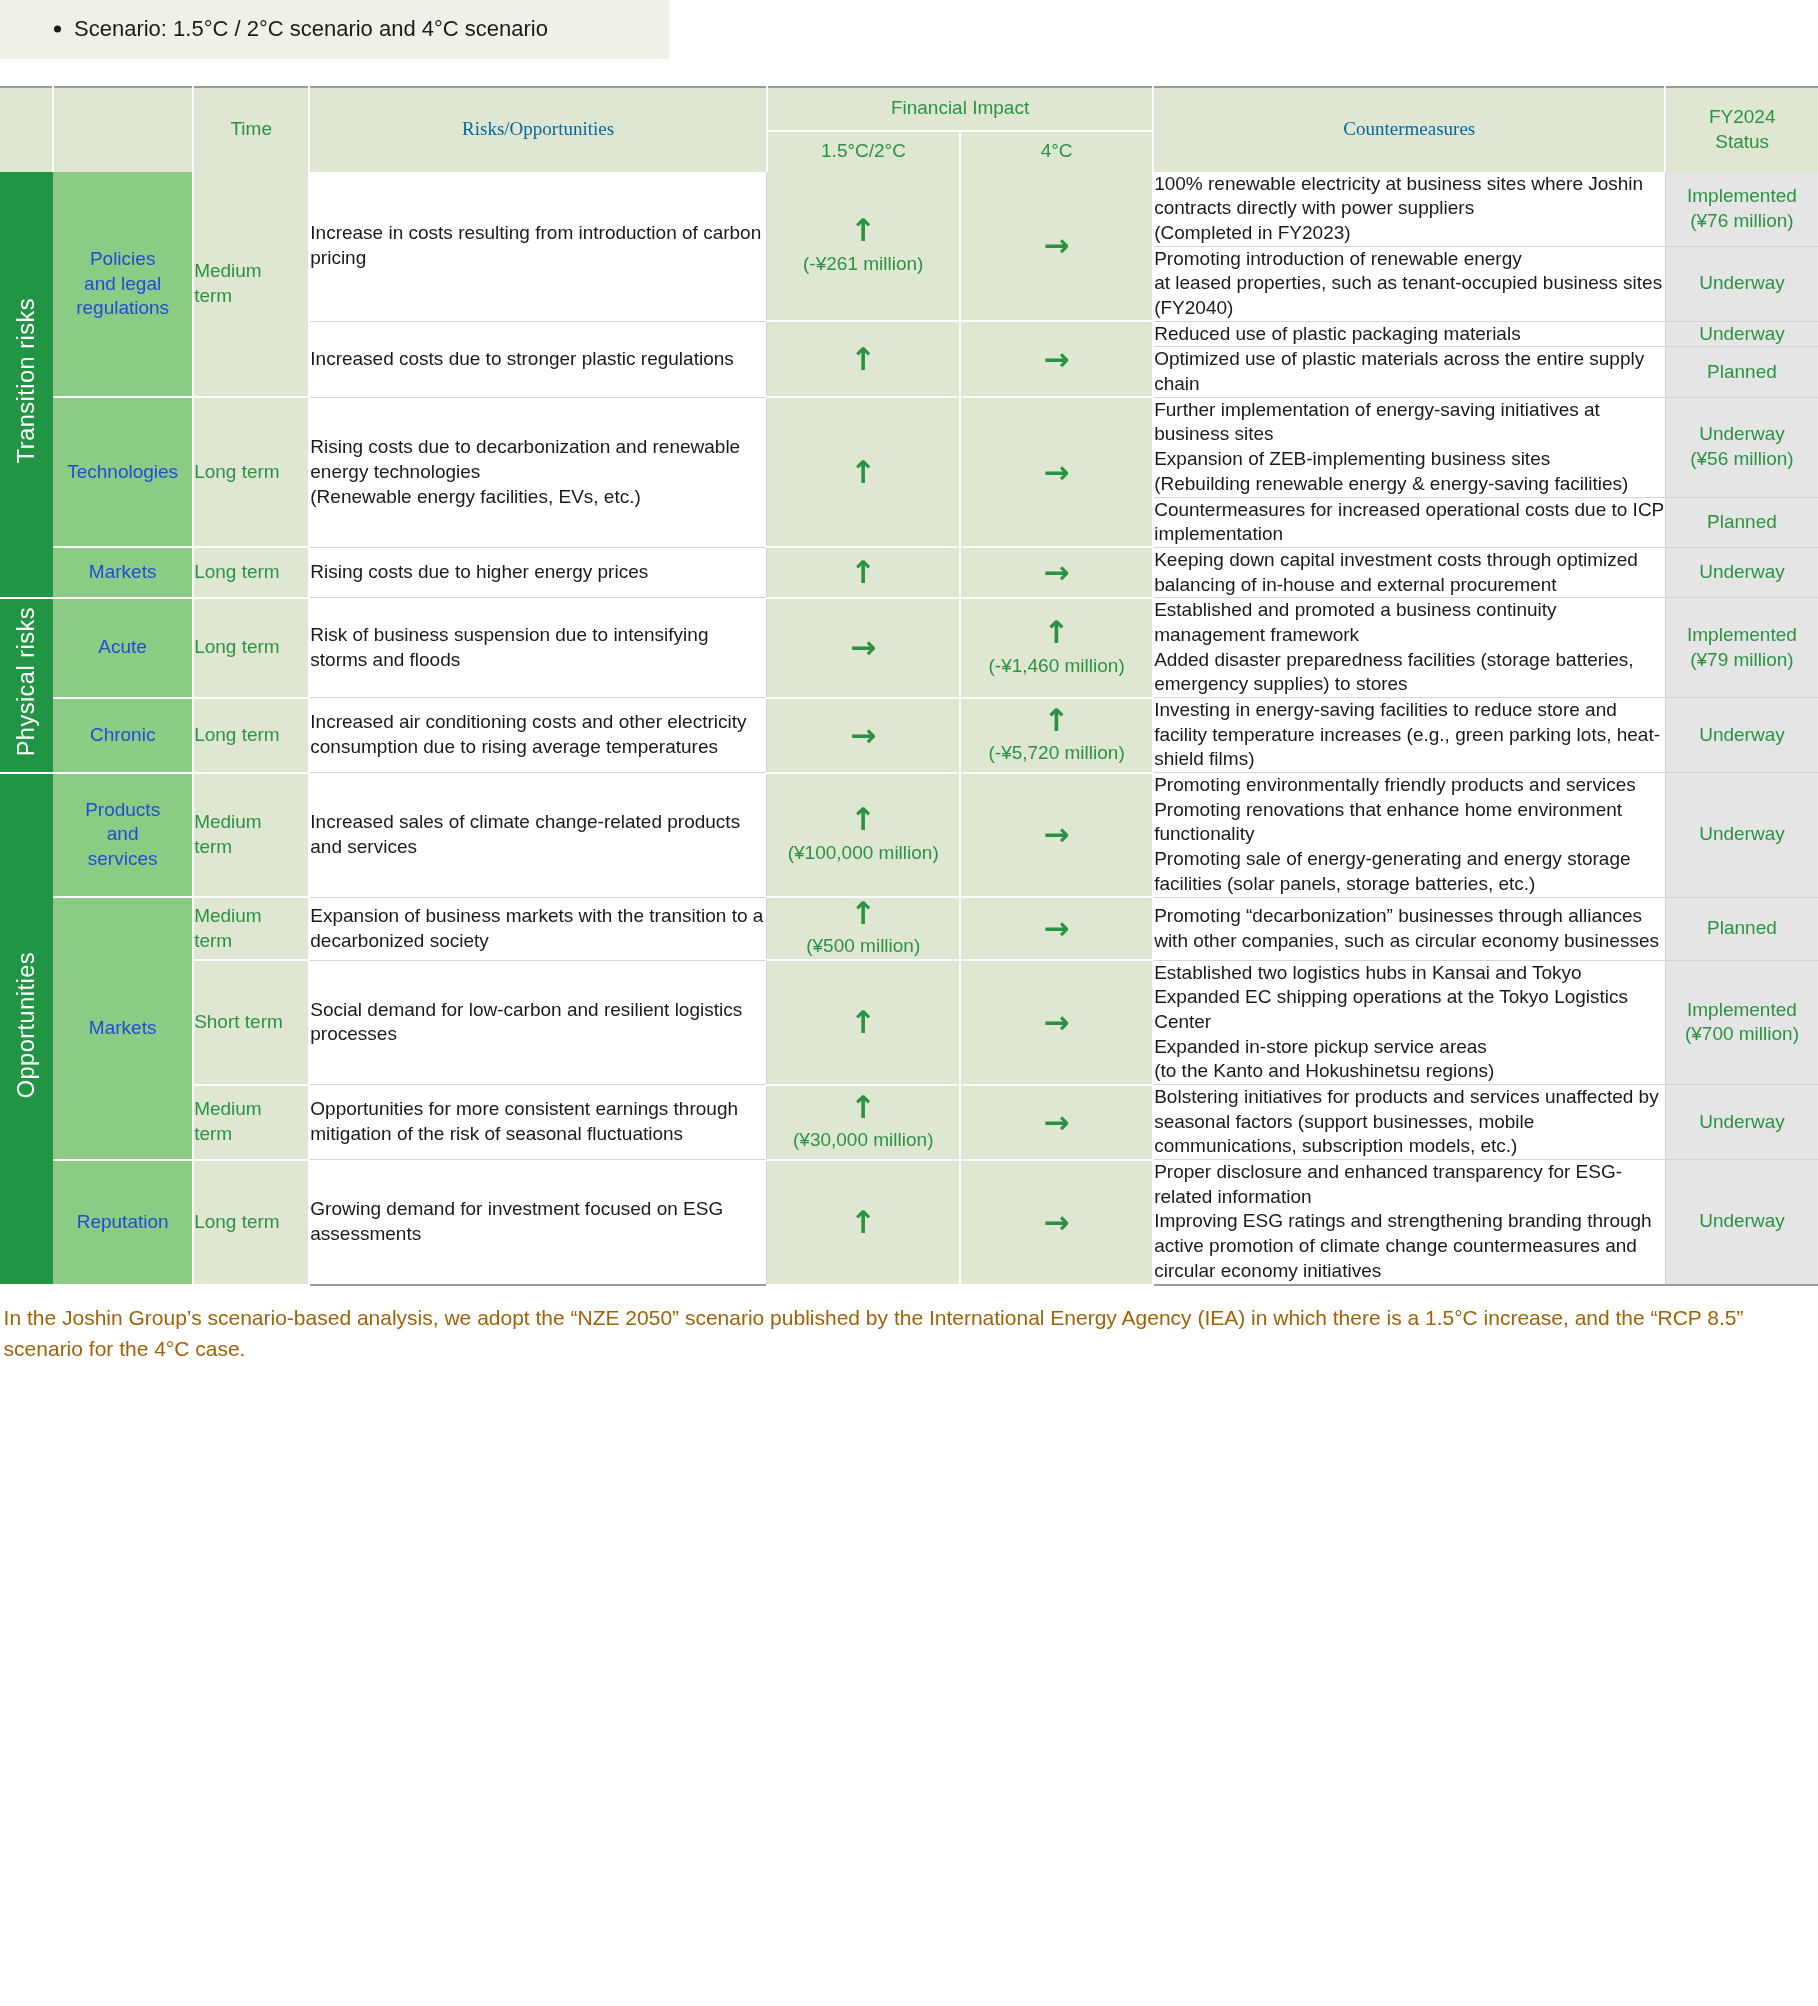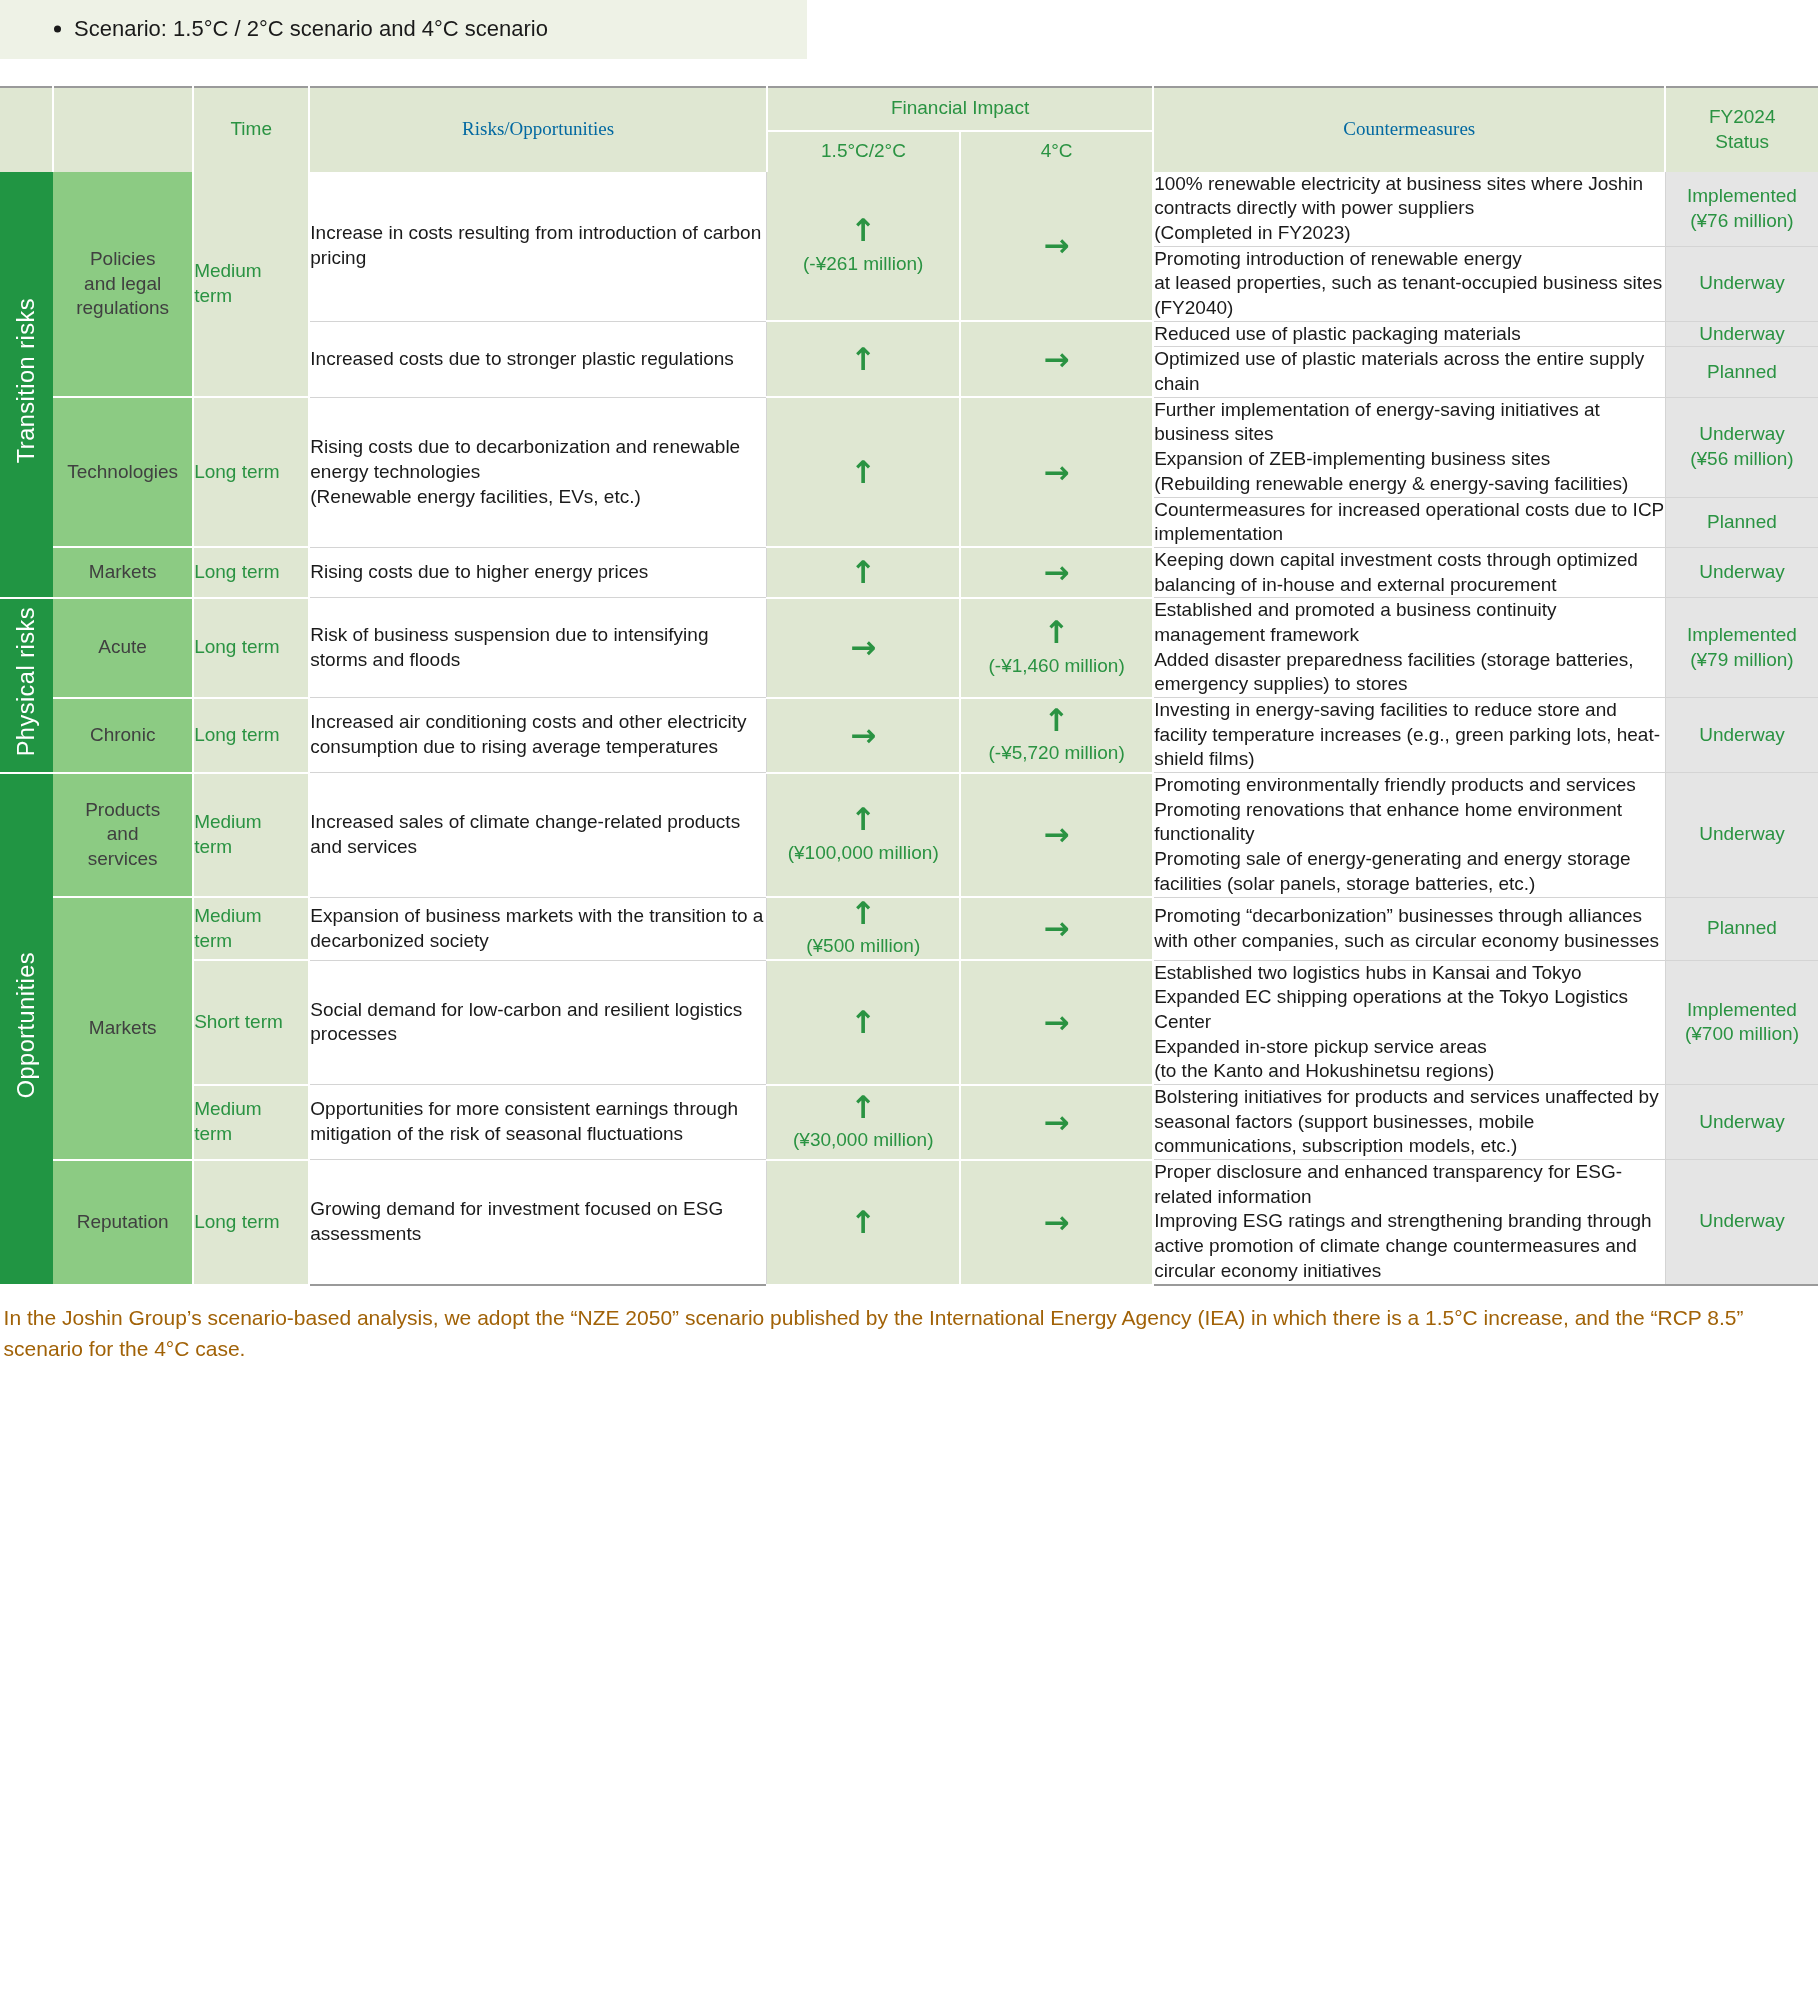"Scenario: 1.5°C / 2°C scenario" .scenario-band { width: 807px -> 669px }
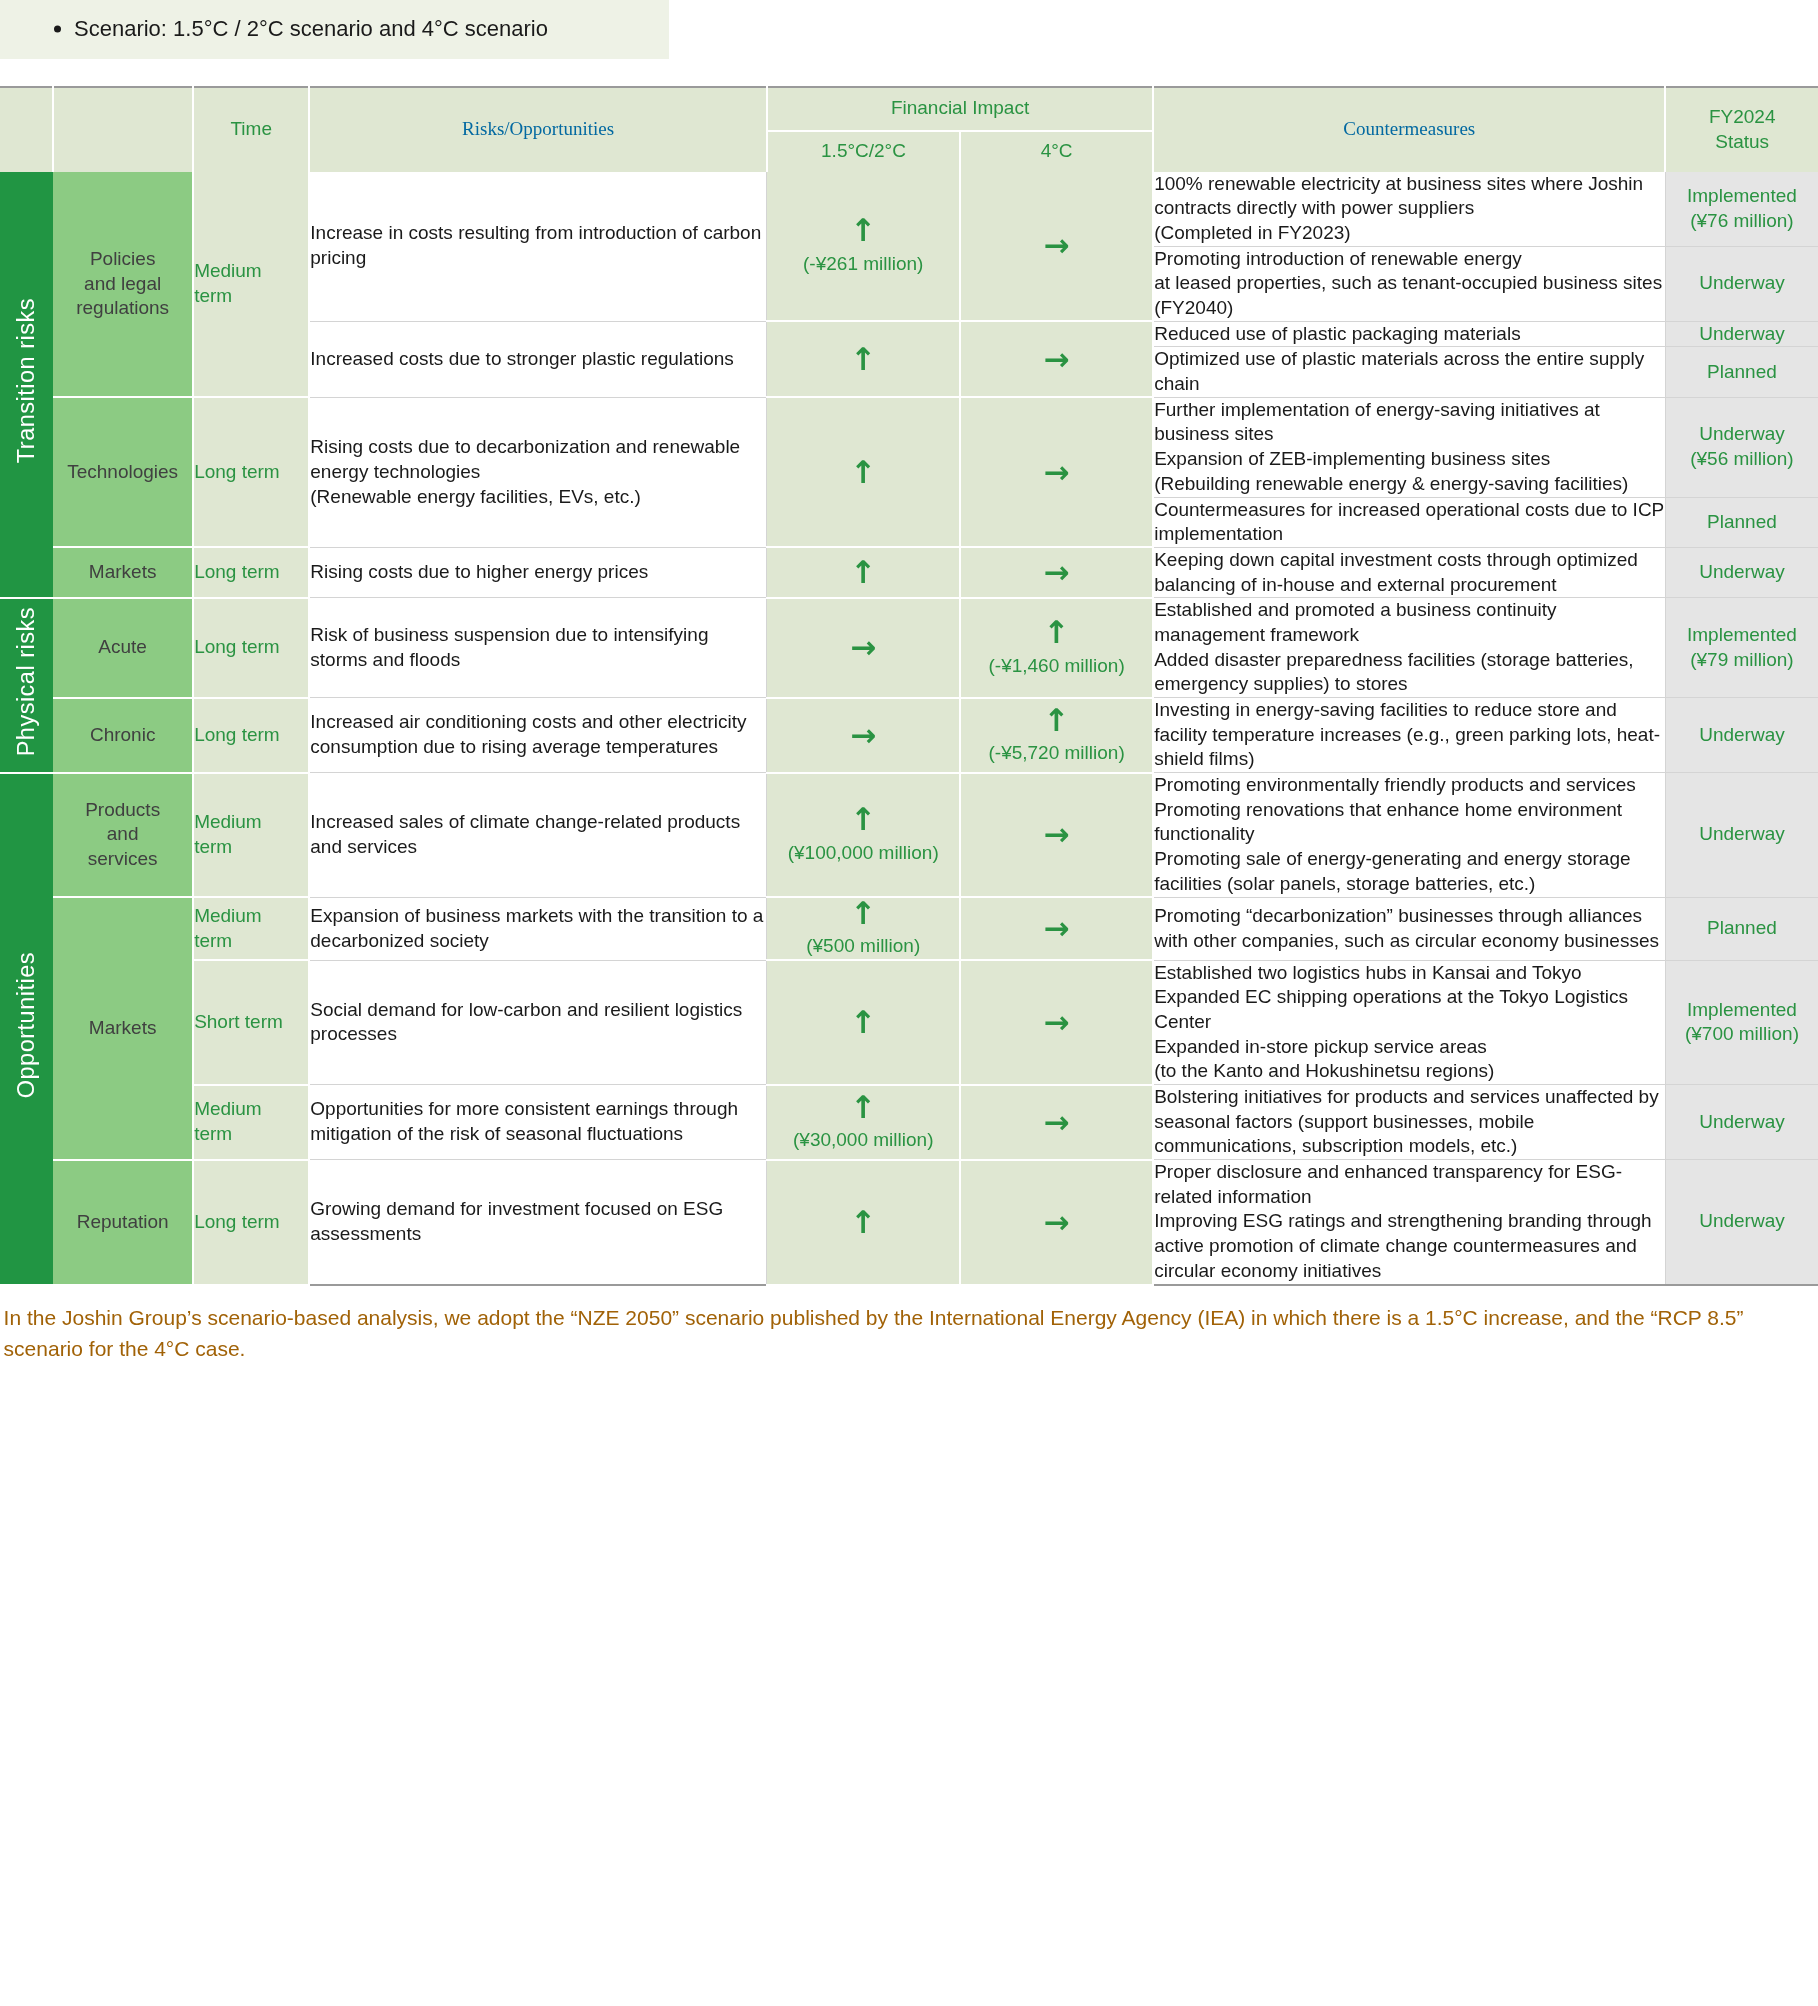"Policies" .cat { color: #404040 -> #1d4ed8 }
